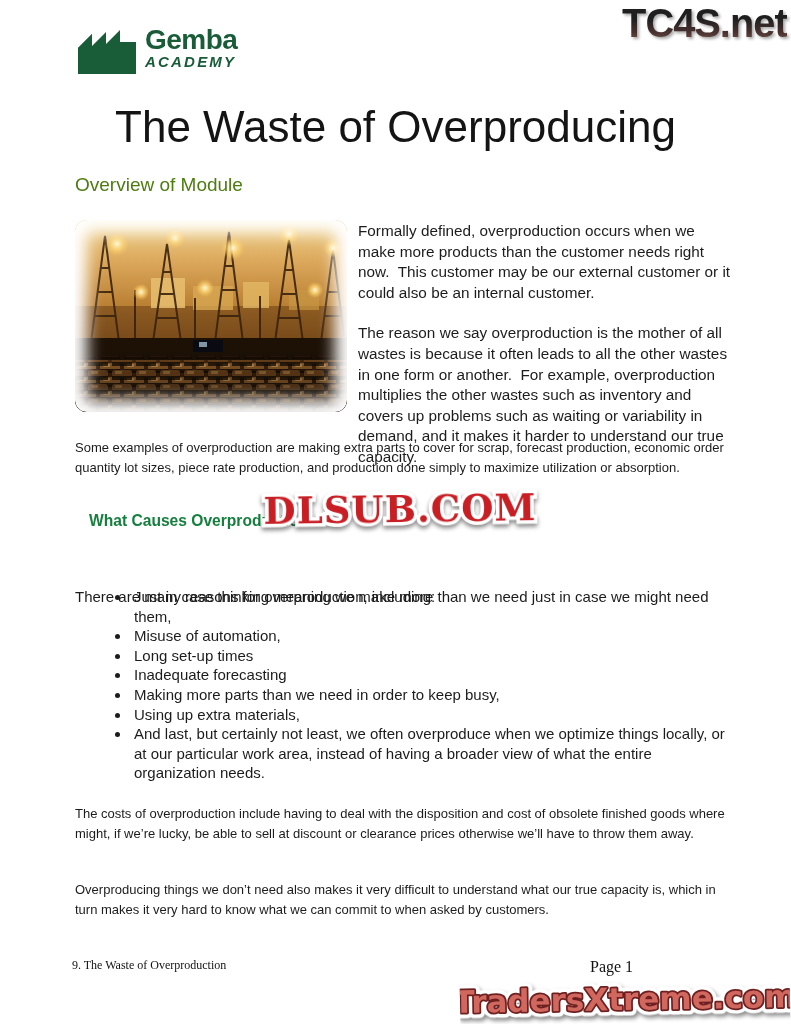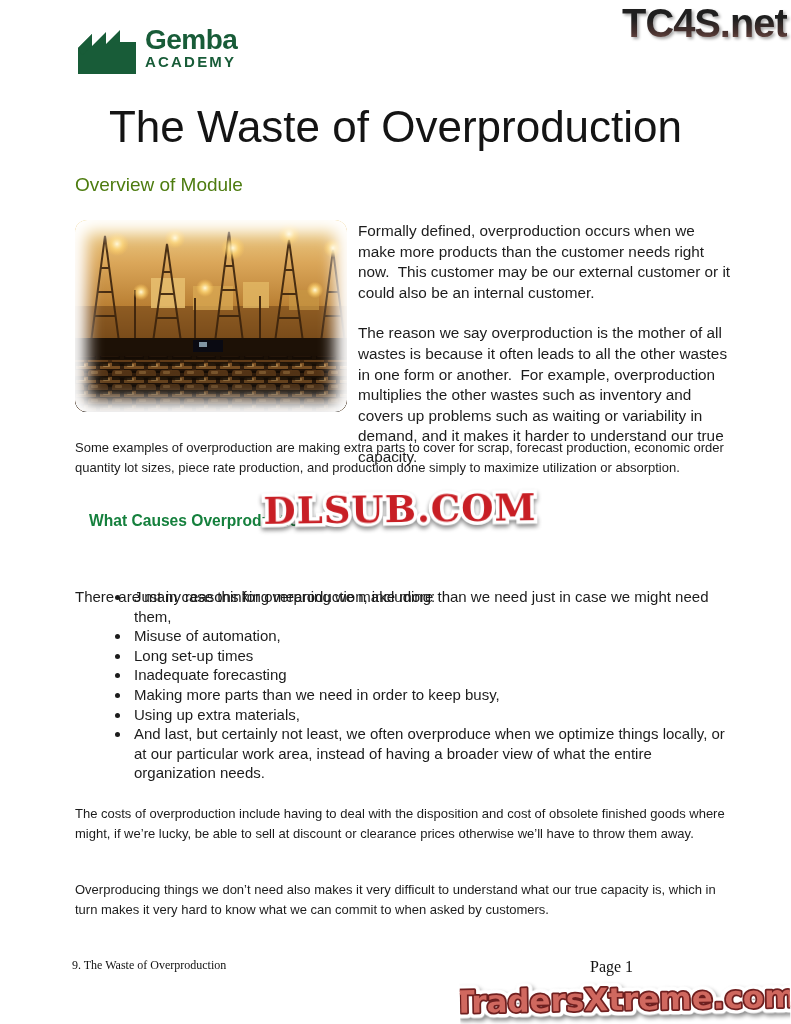"ACADEMY" .logo-sub { font-style: none -> italic }
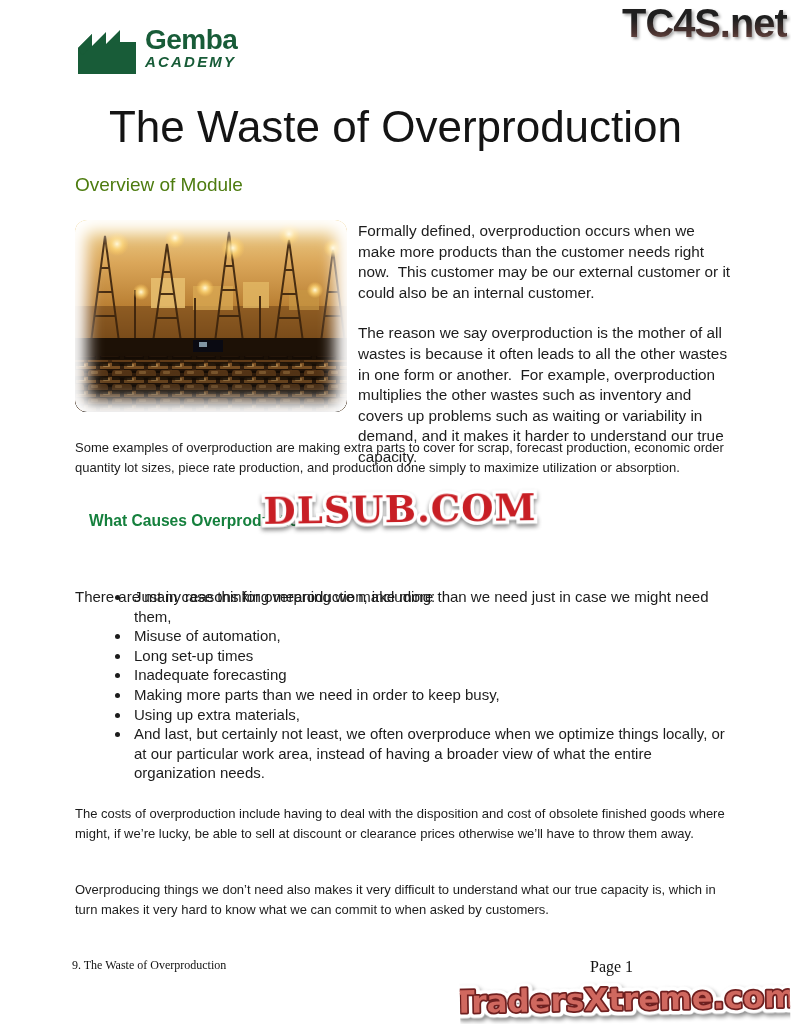"The Waste of Overproduction" div.title { text: Overproduction -> Overproducing }
